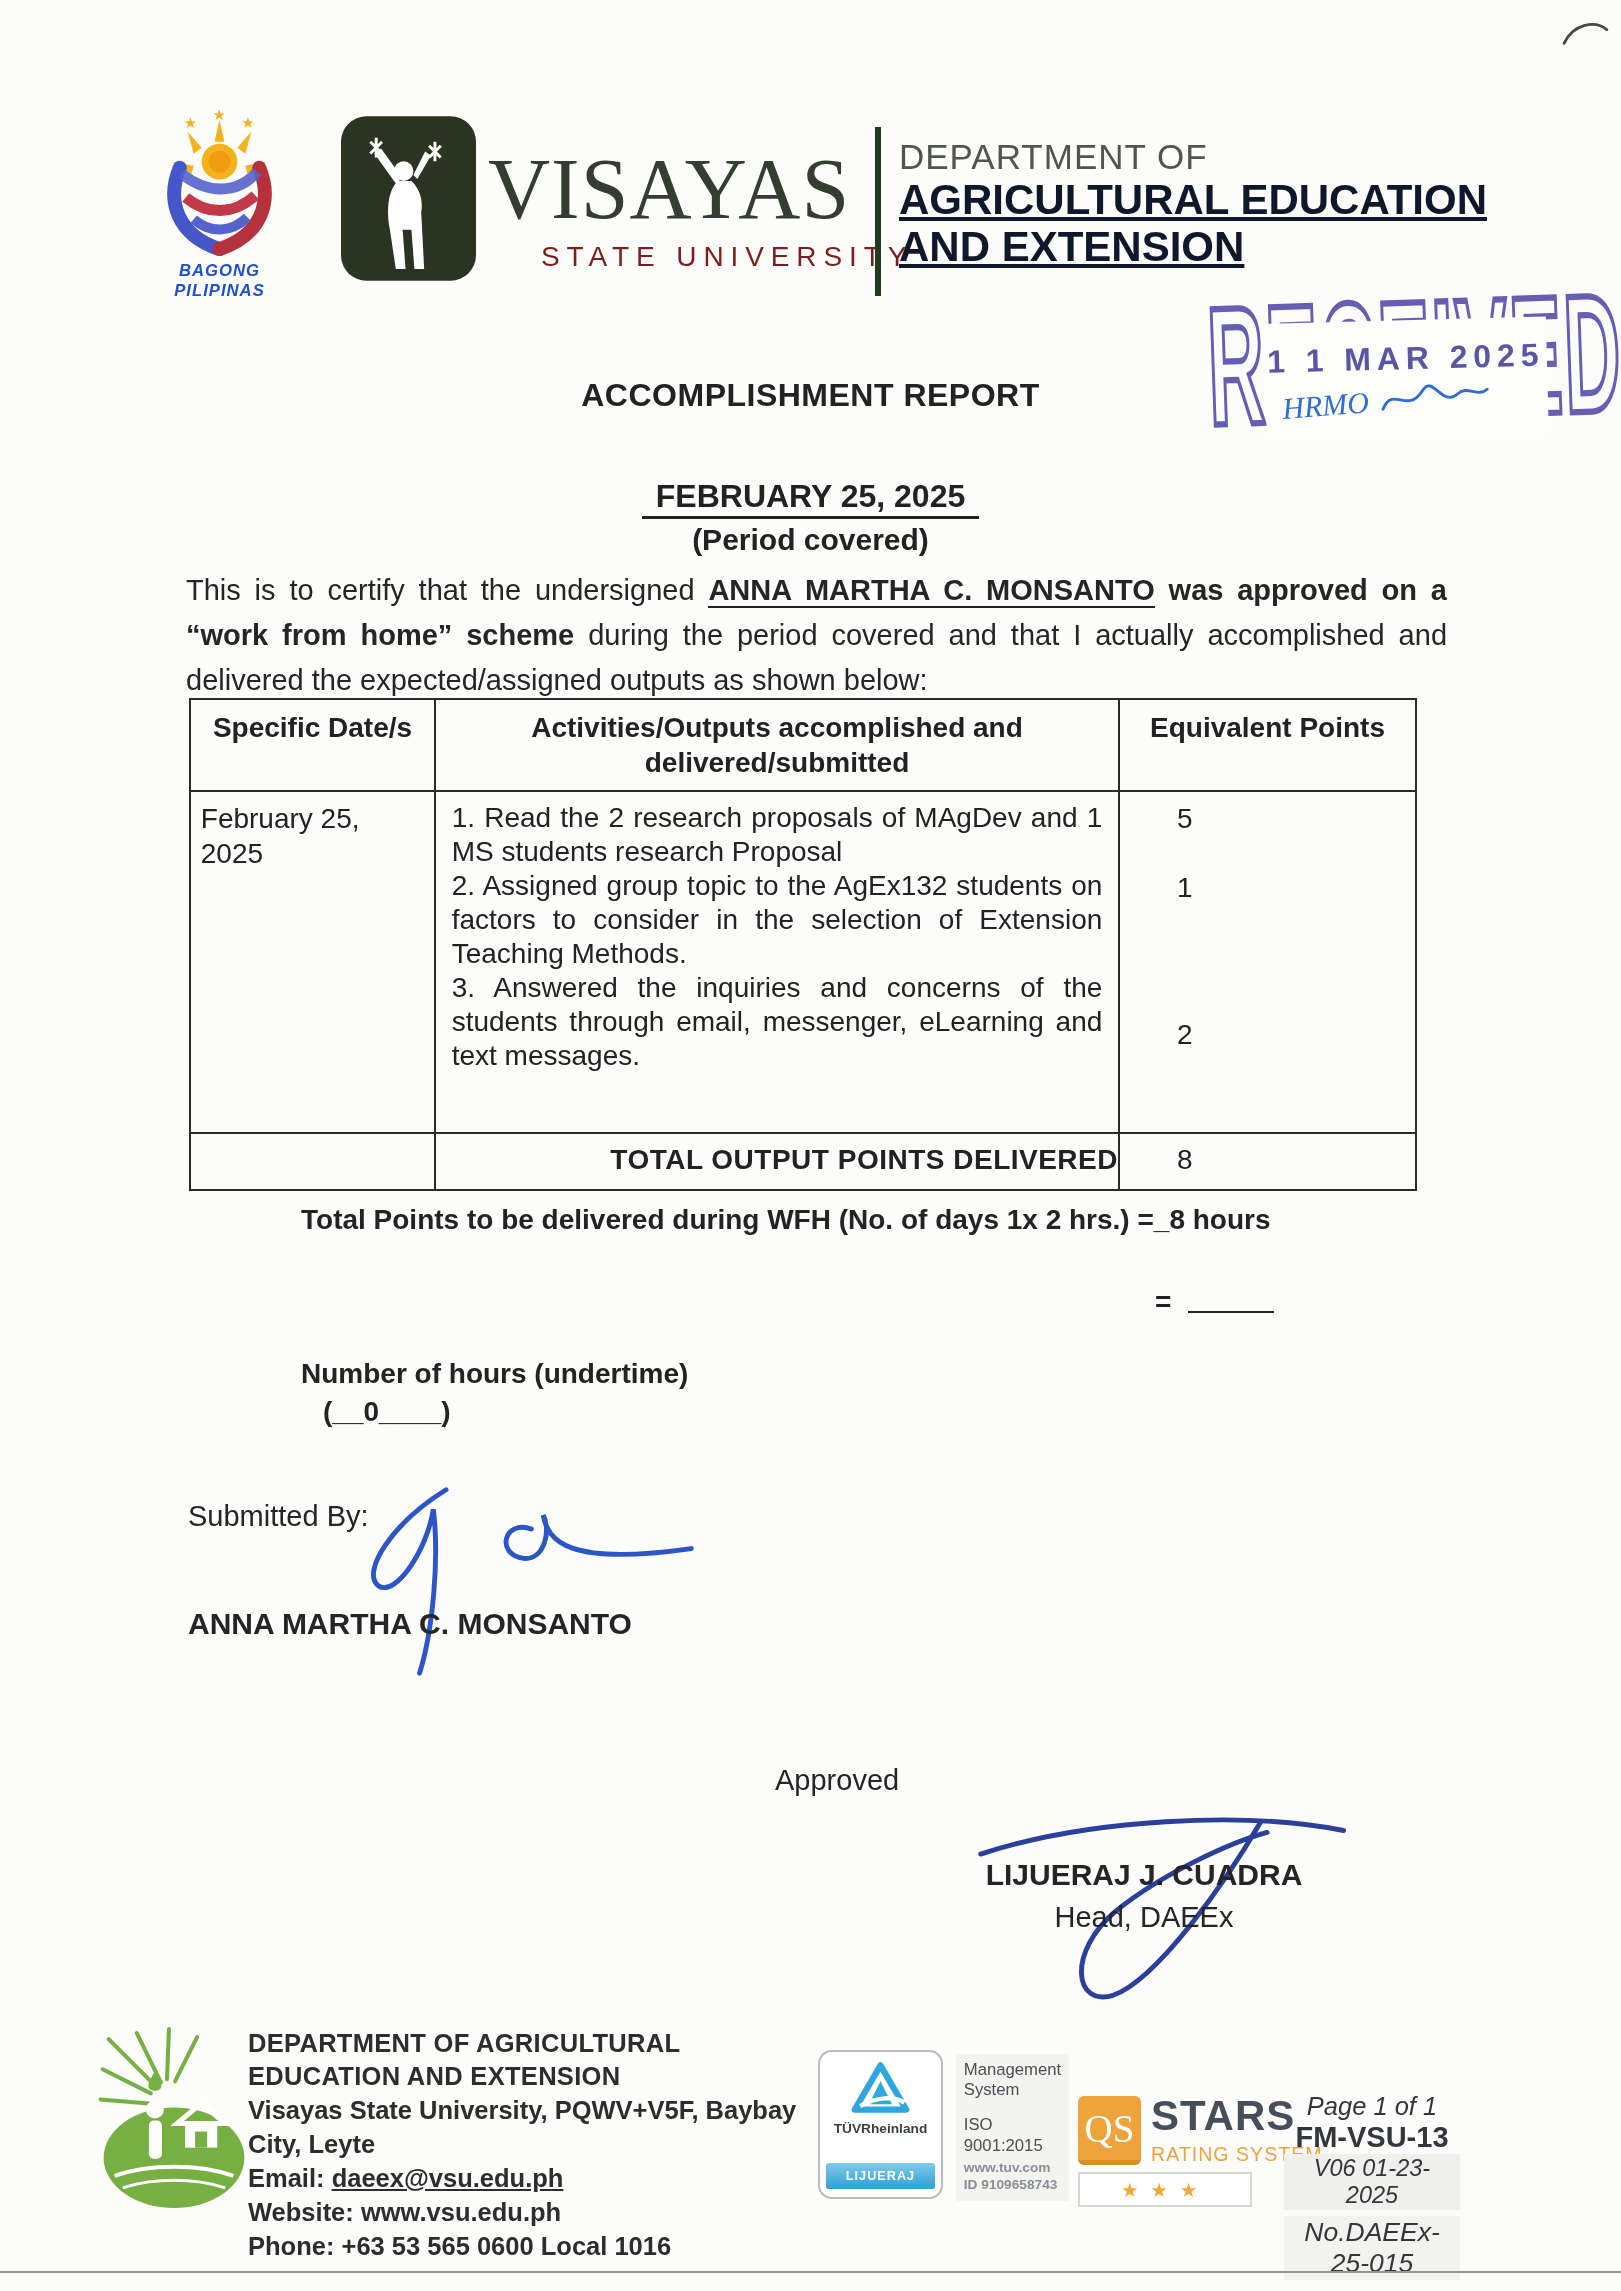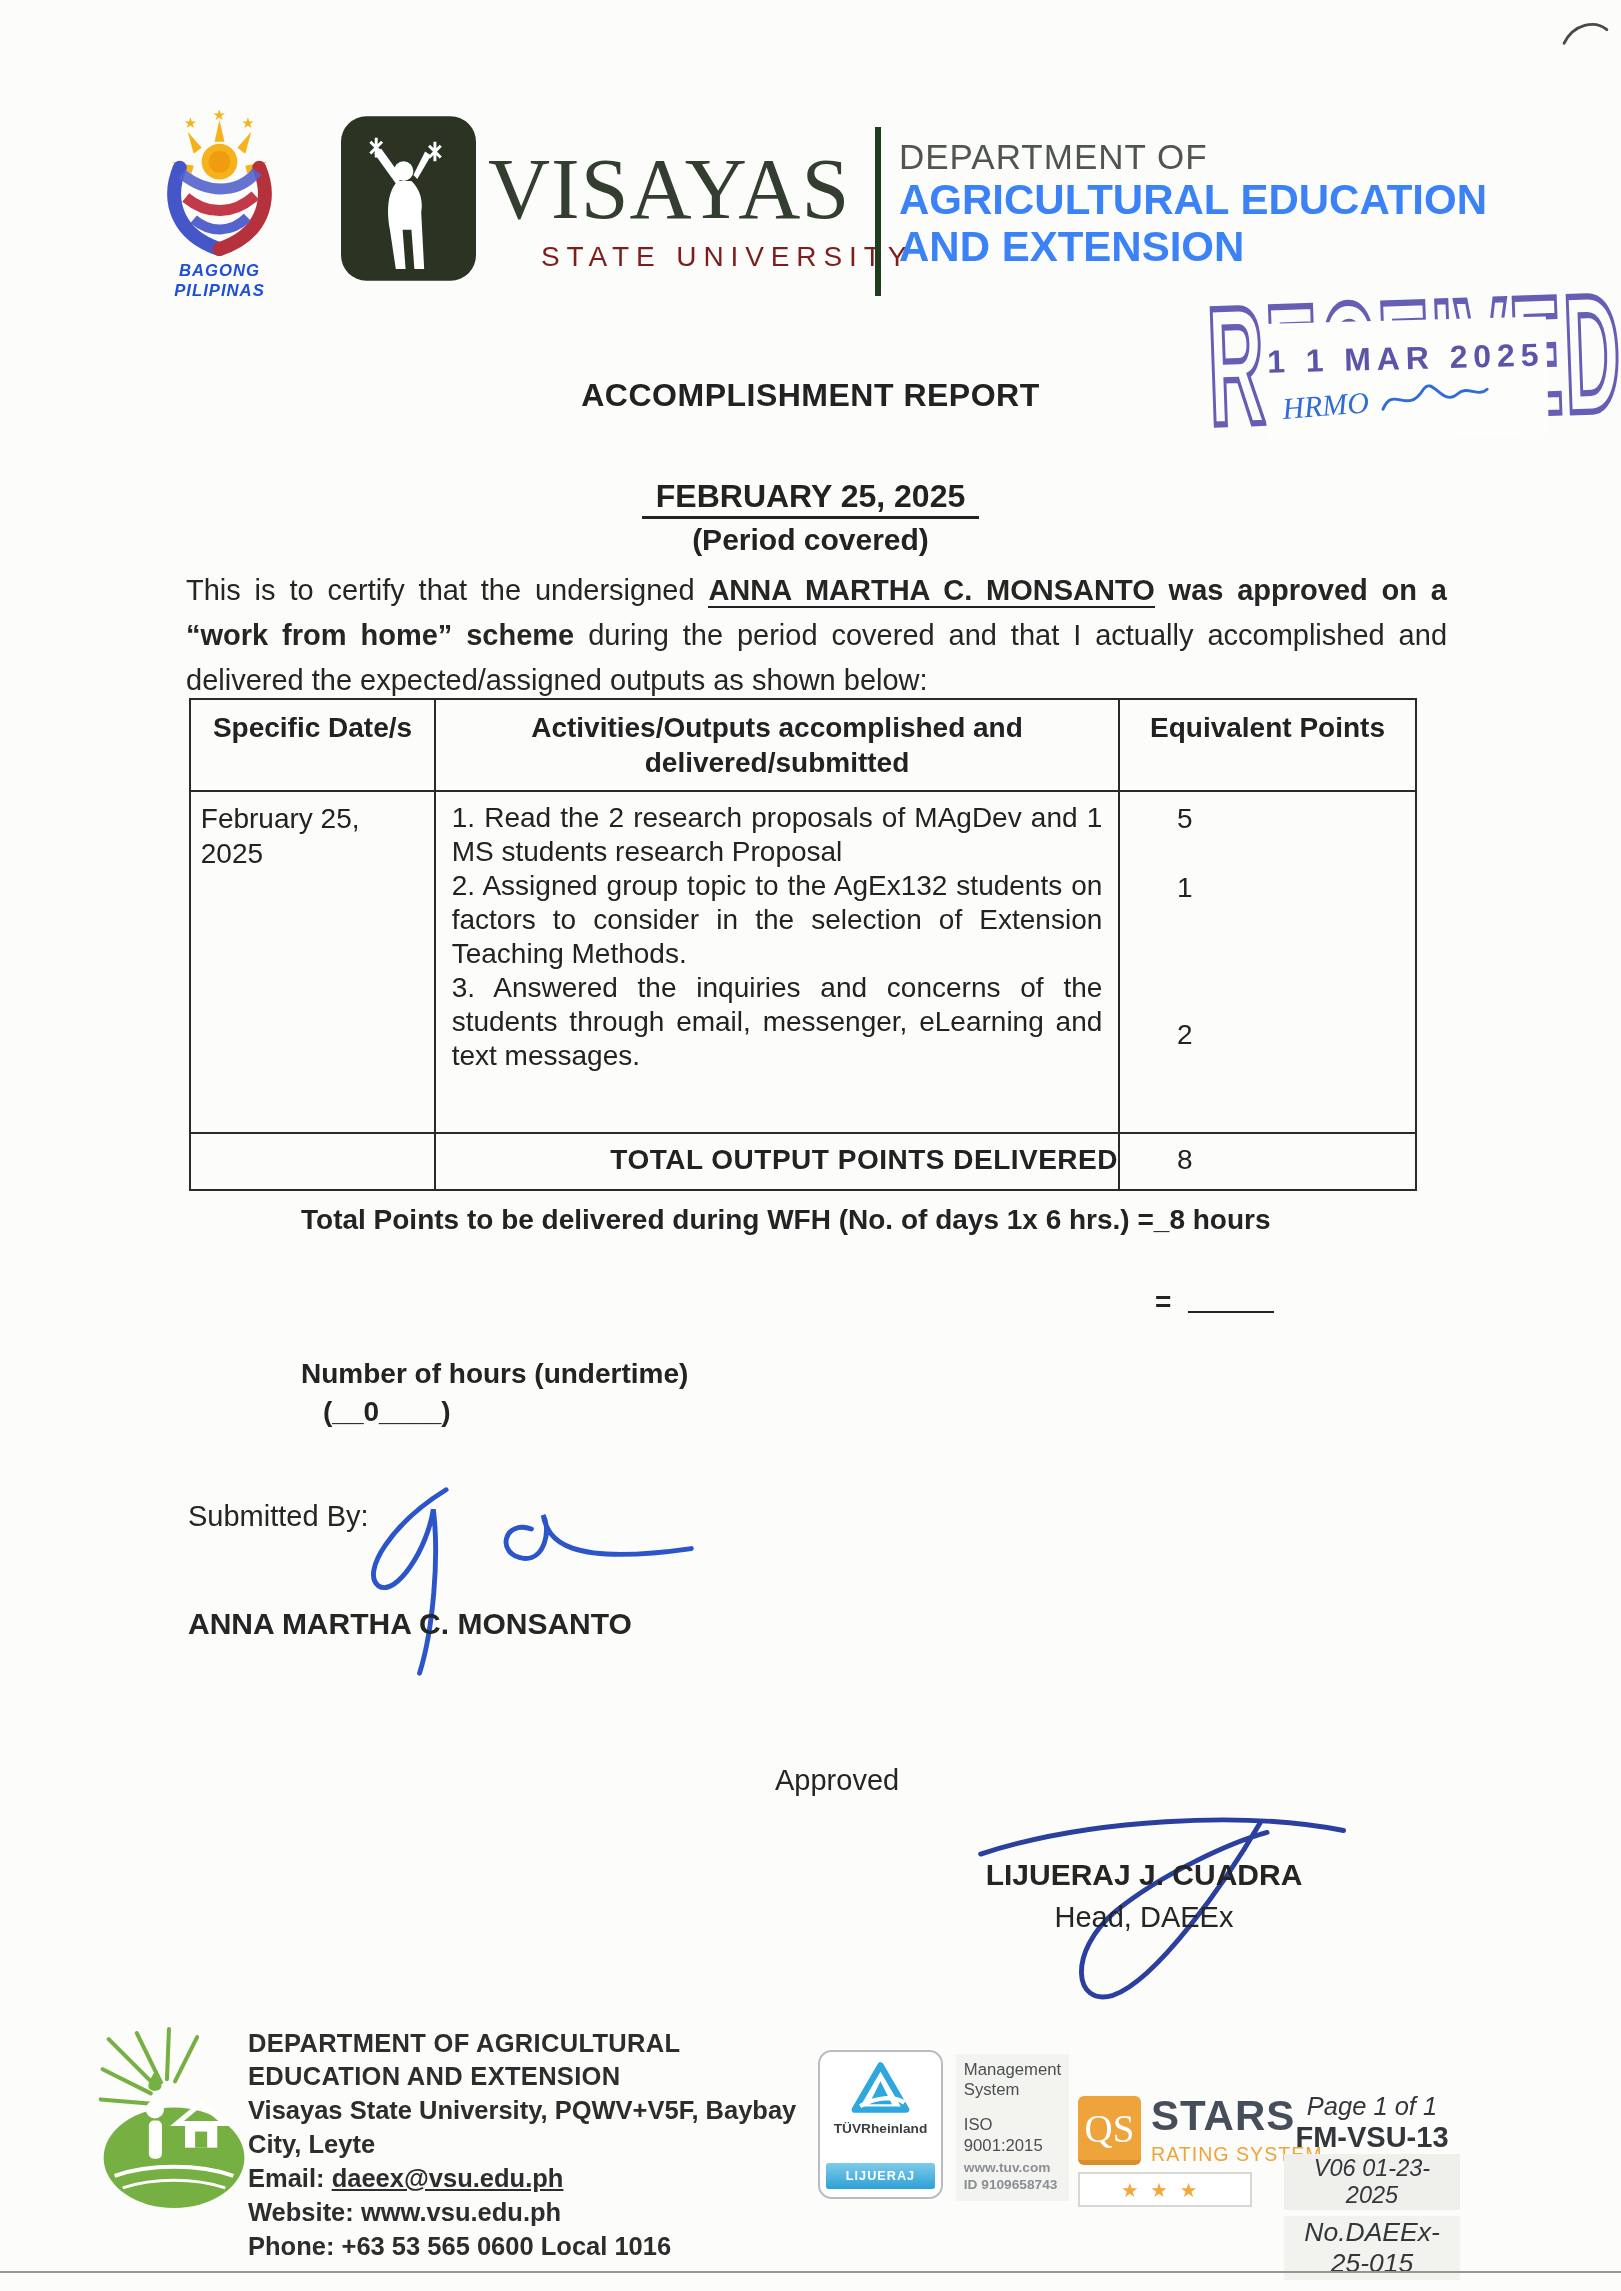"AGRICULTURAL EDUCATION" .dept23 { color: #3b82f6 -> #0f172a; text-decoration: none -> underline }
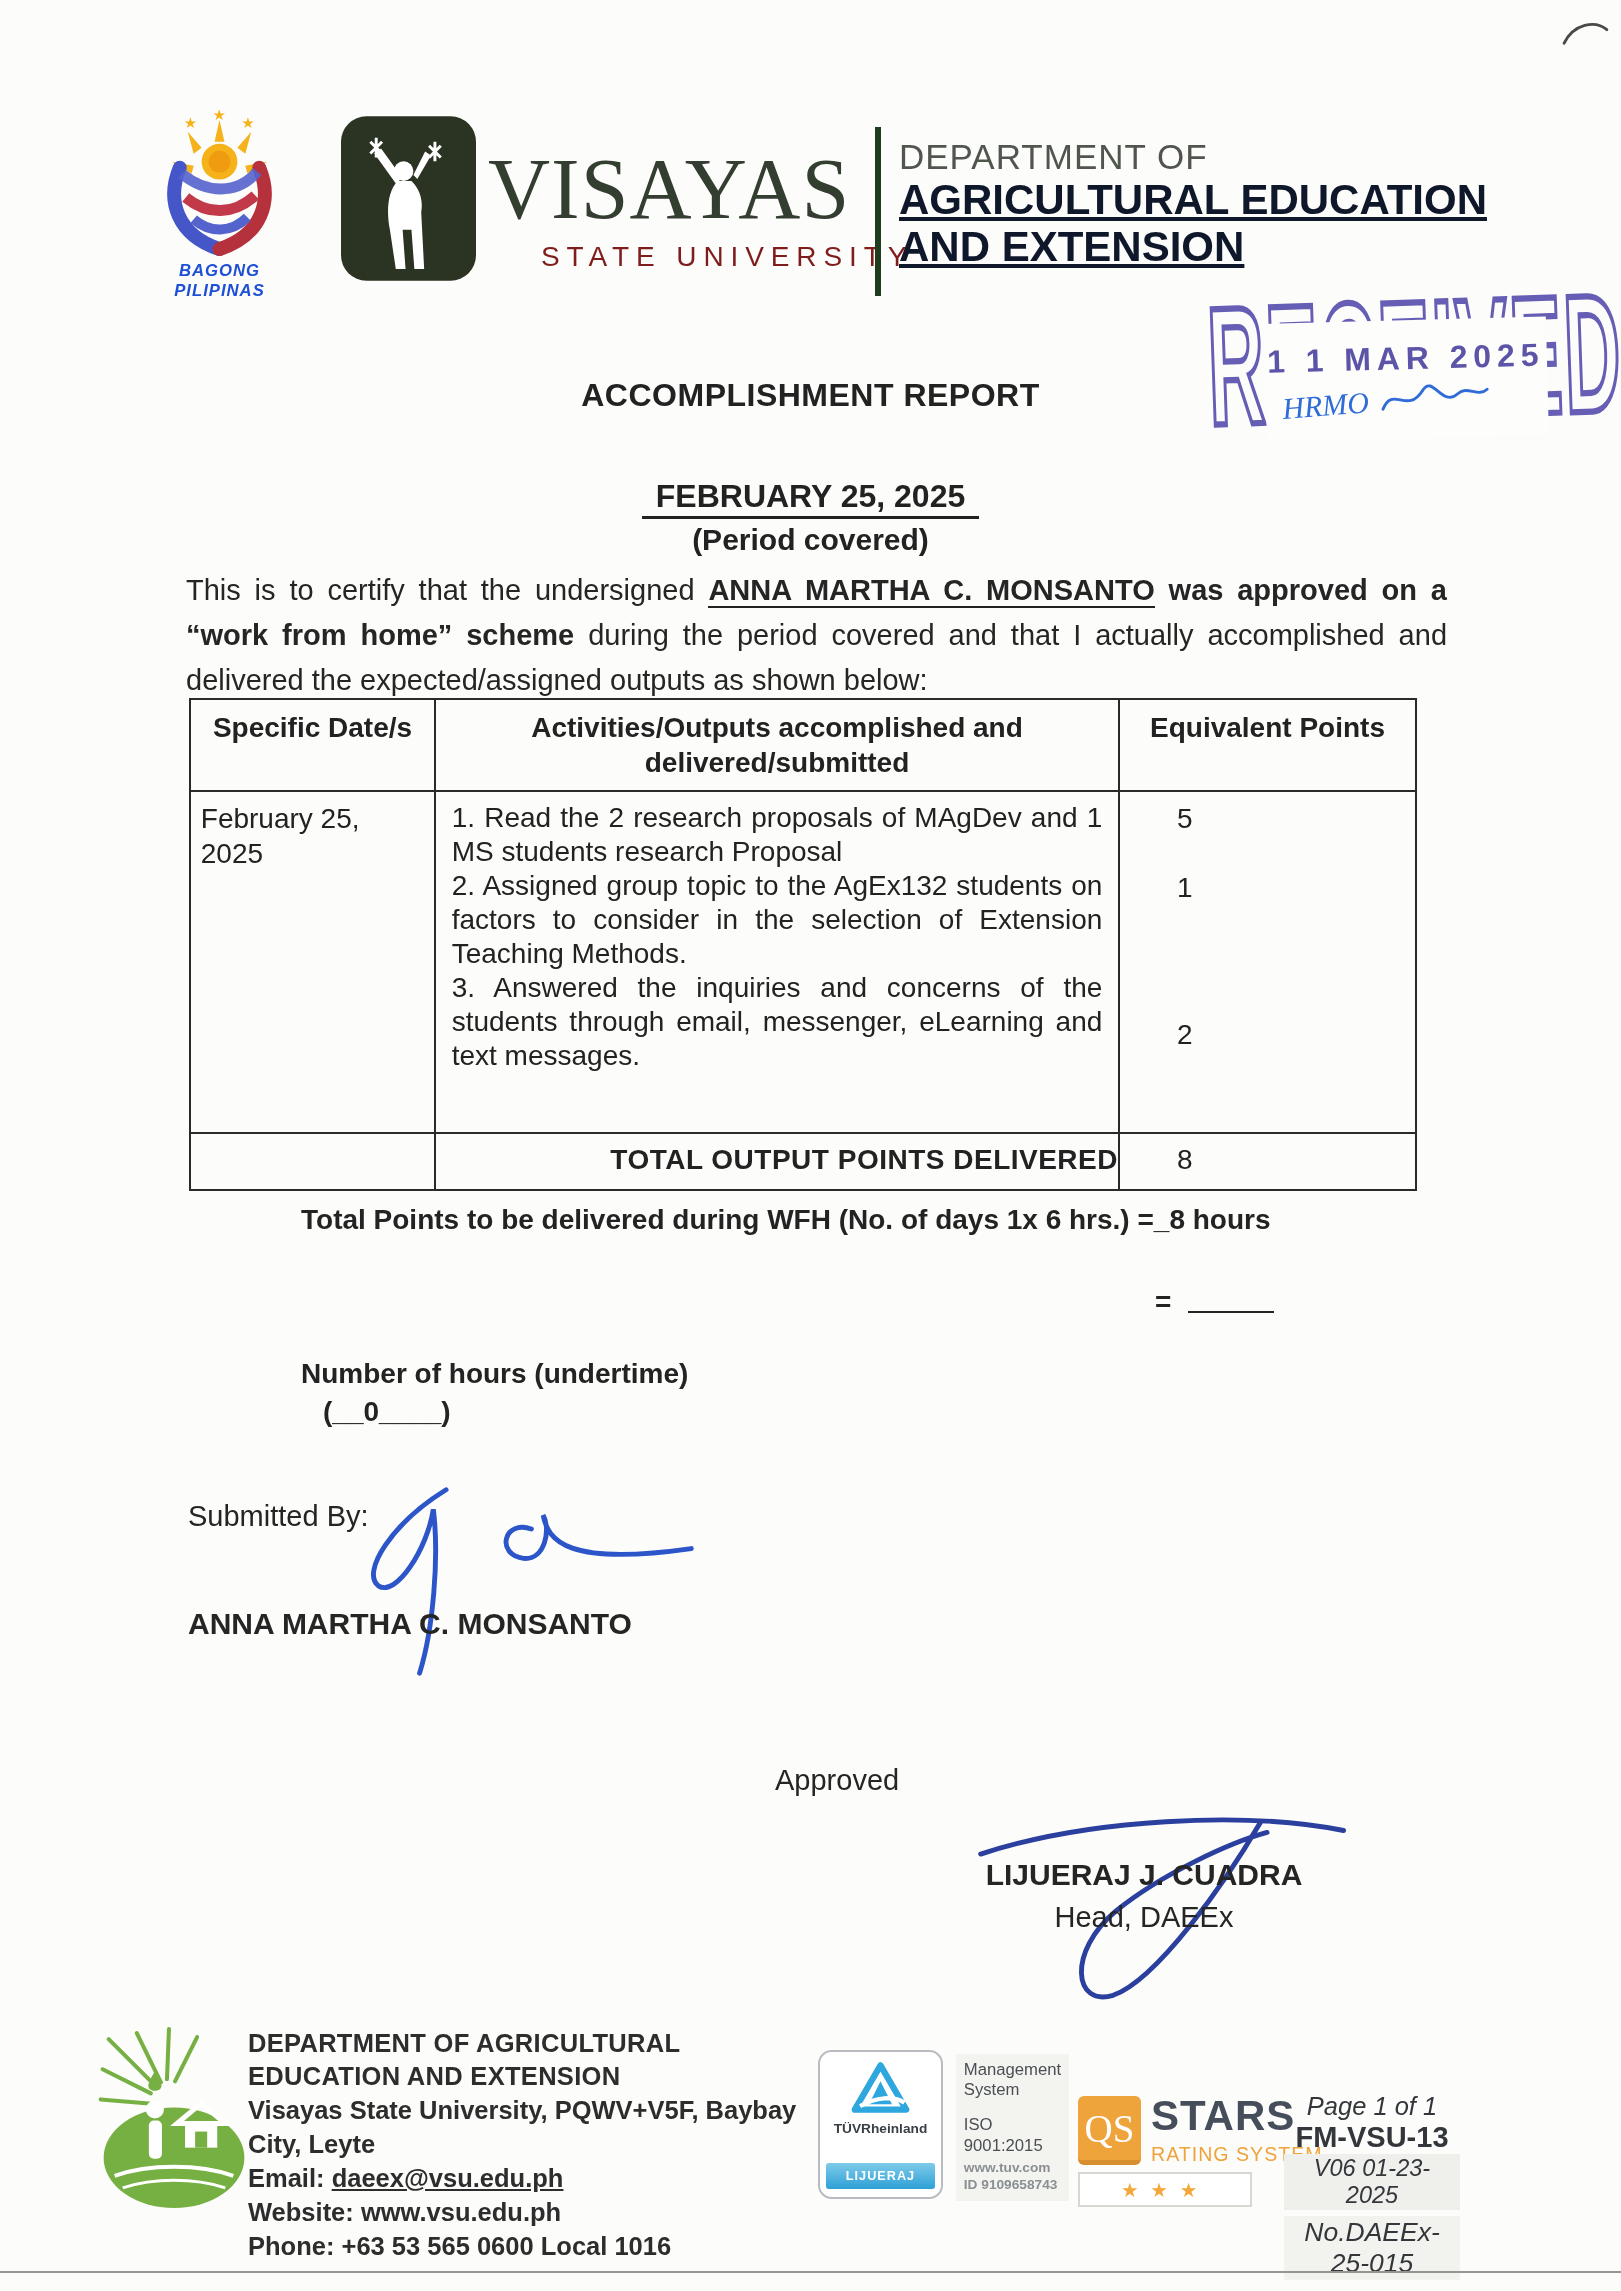"Total Points to be delivered" div.abs { text: 6 -> 2 }
